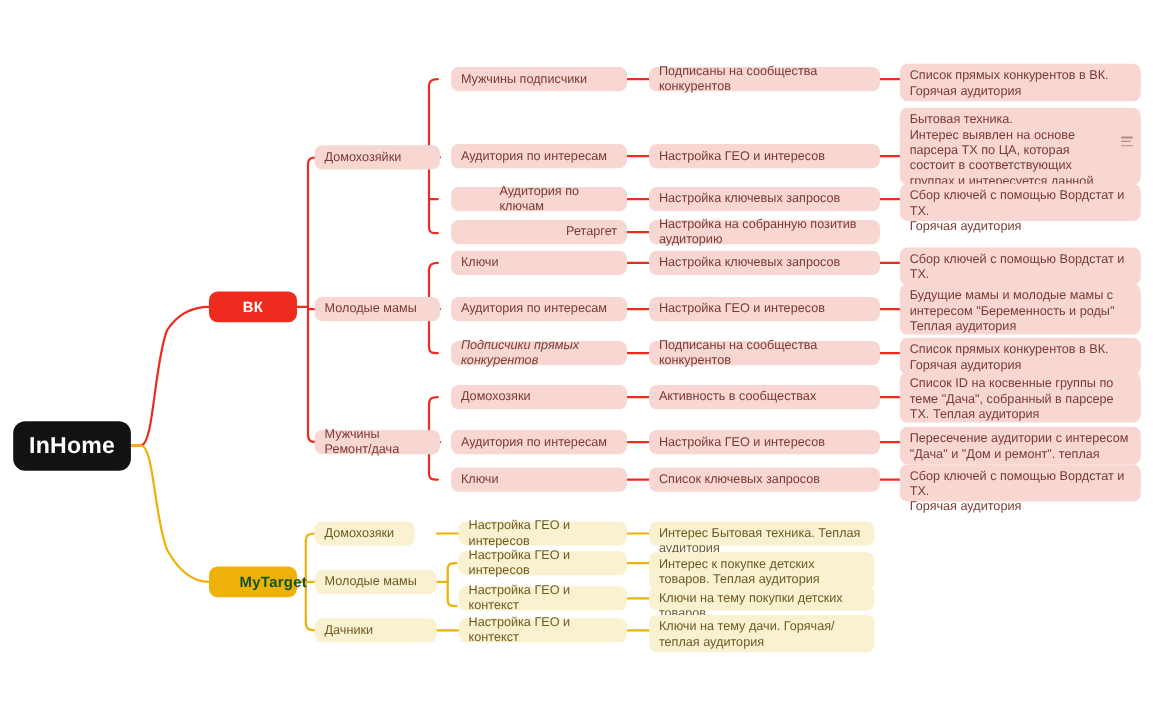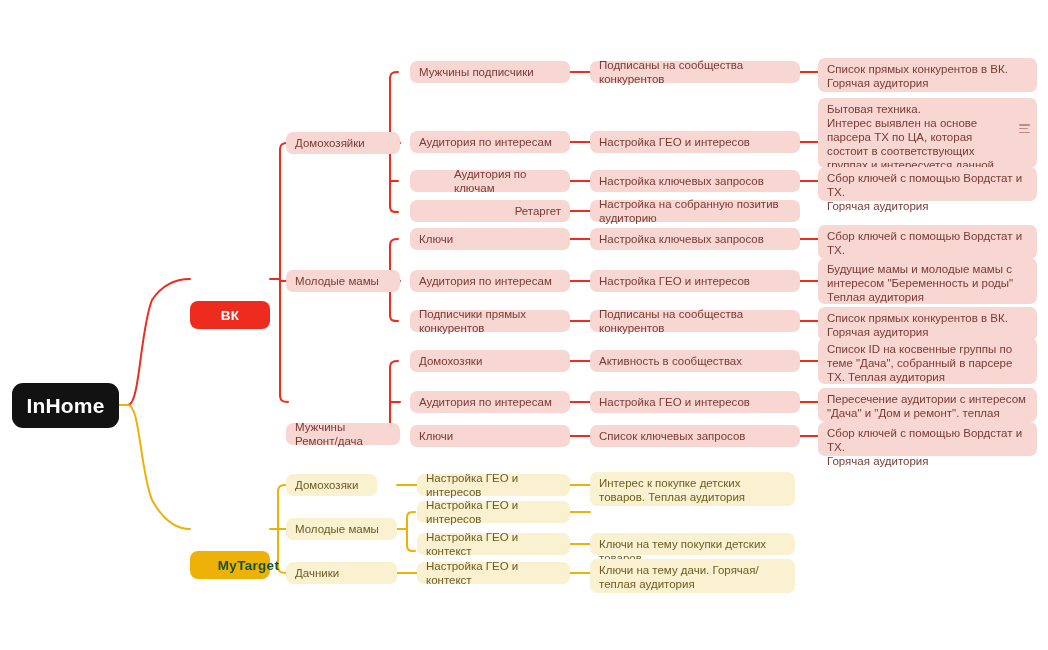"ВК" .brand { margin-top: 36px -> none }
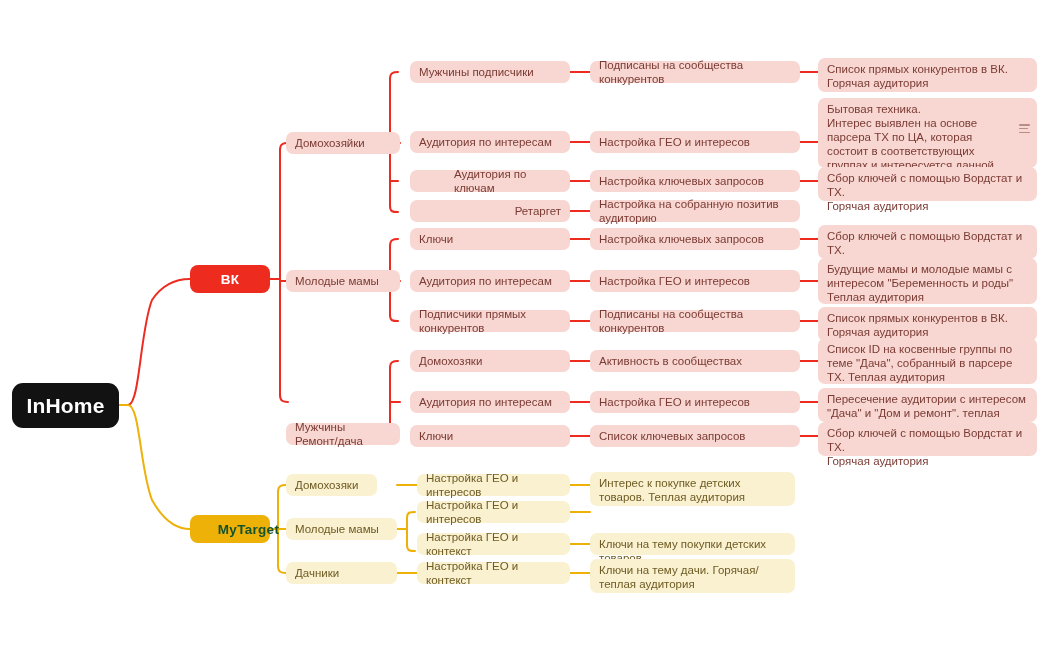"Подписчики прямых конкурентов" div.node { font-style: none -> italic }
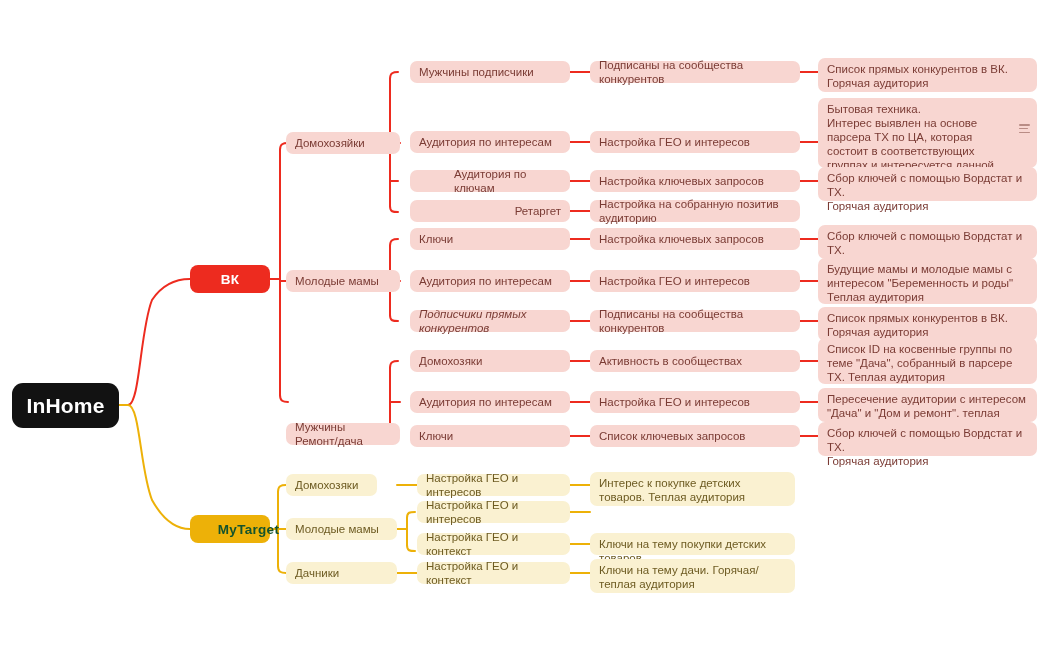"Мужчины Ремонт/дача" div.node { margin-top: 32px -> none }
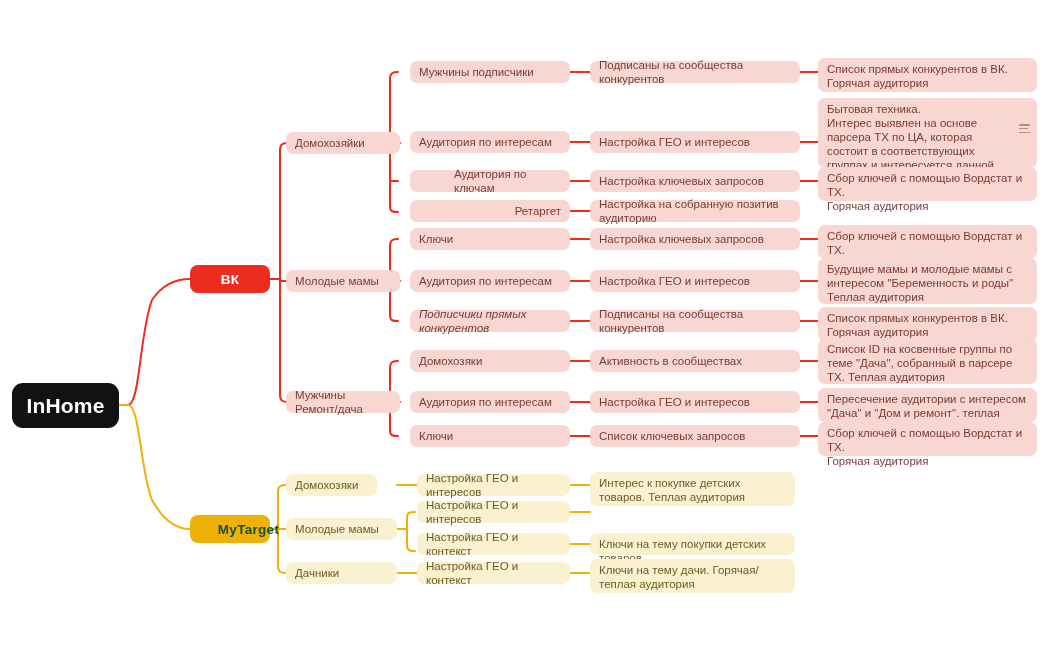"Интерес к покупке детских товаров." div.node { top: 472px -> 502px }
